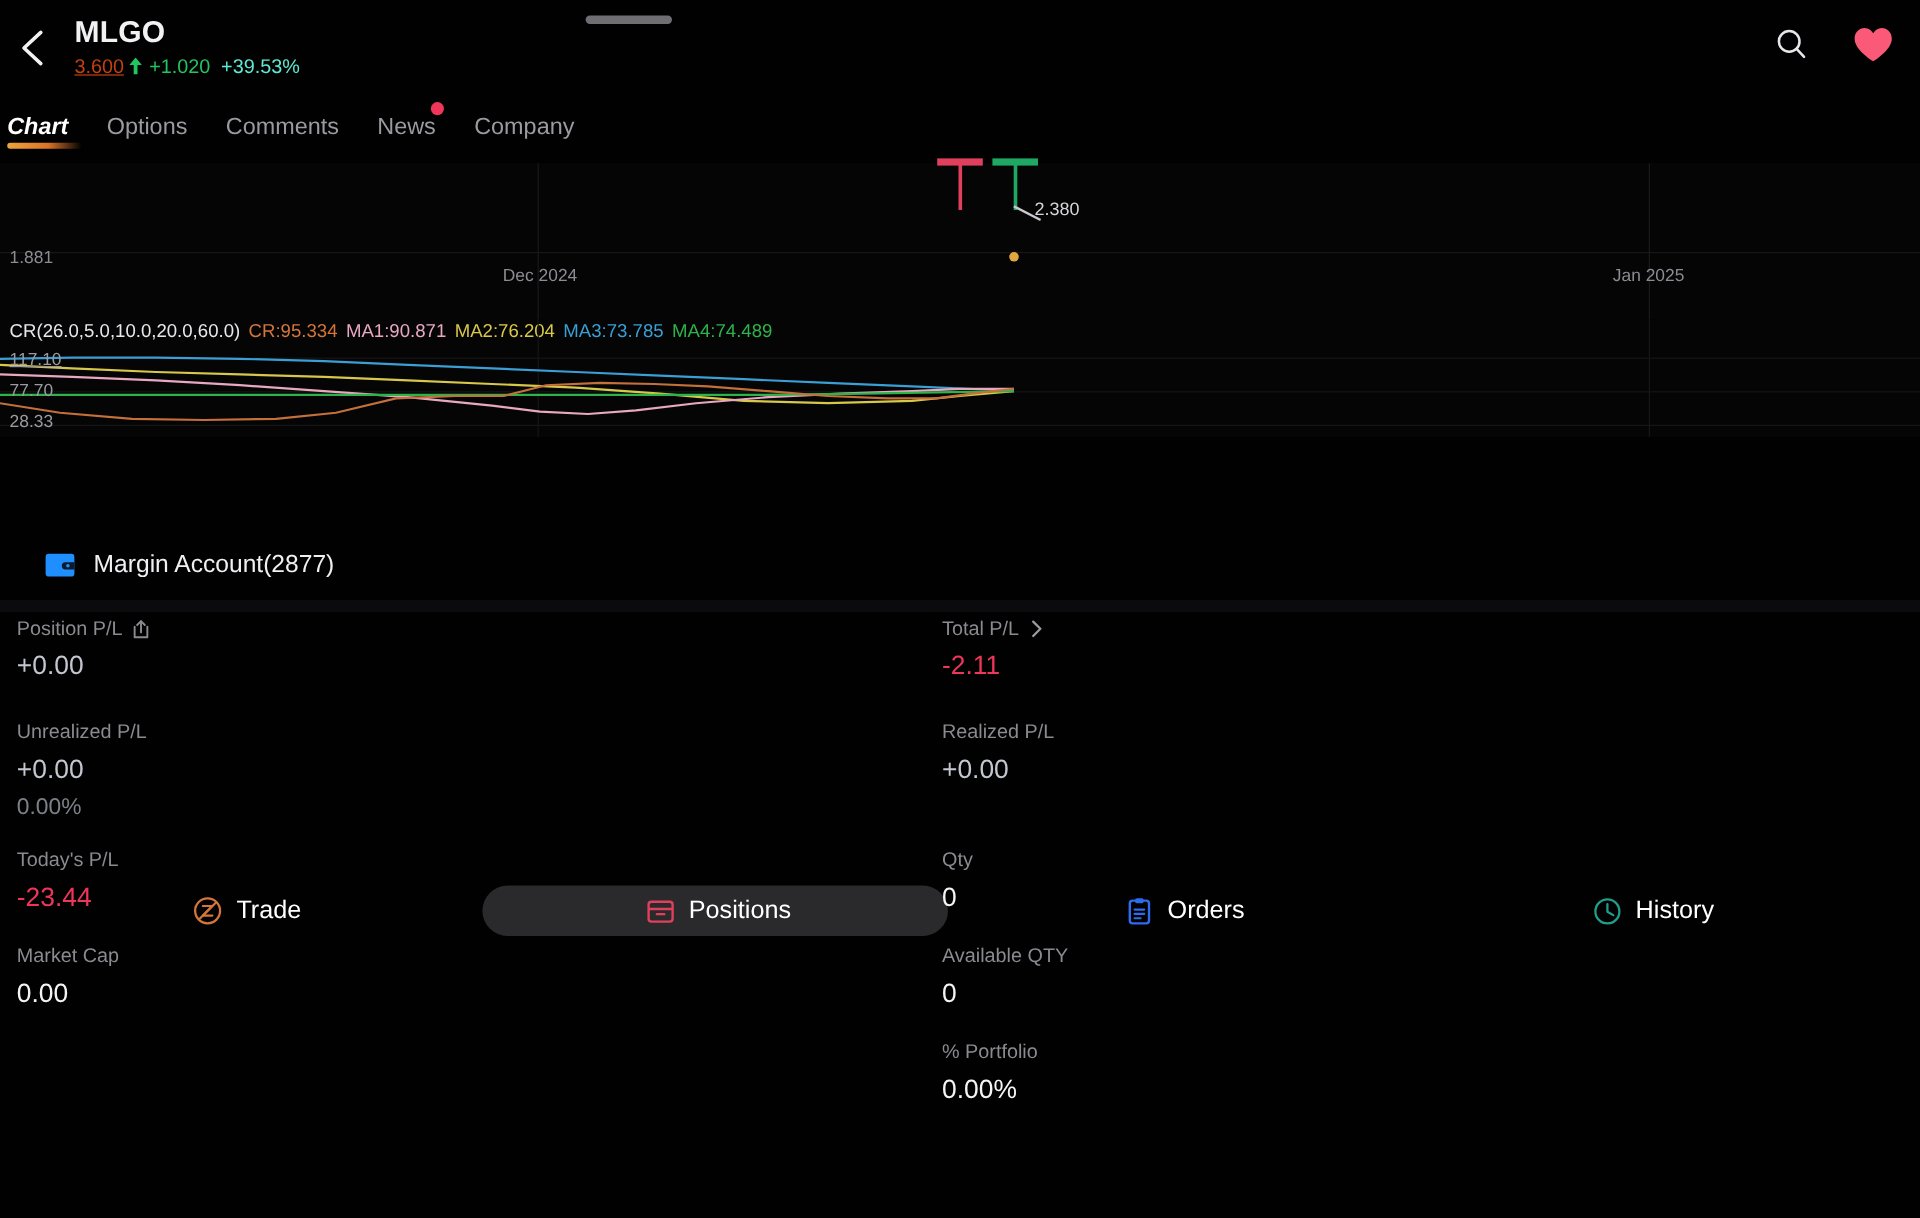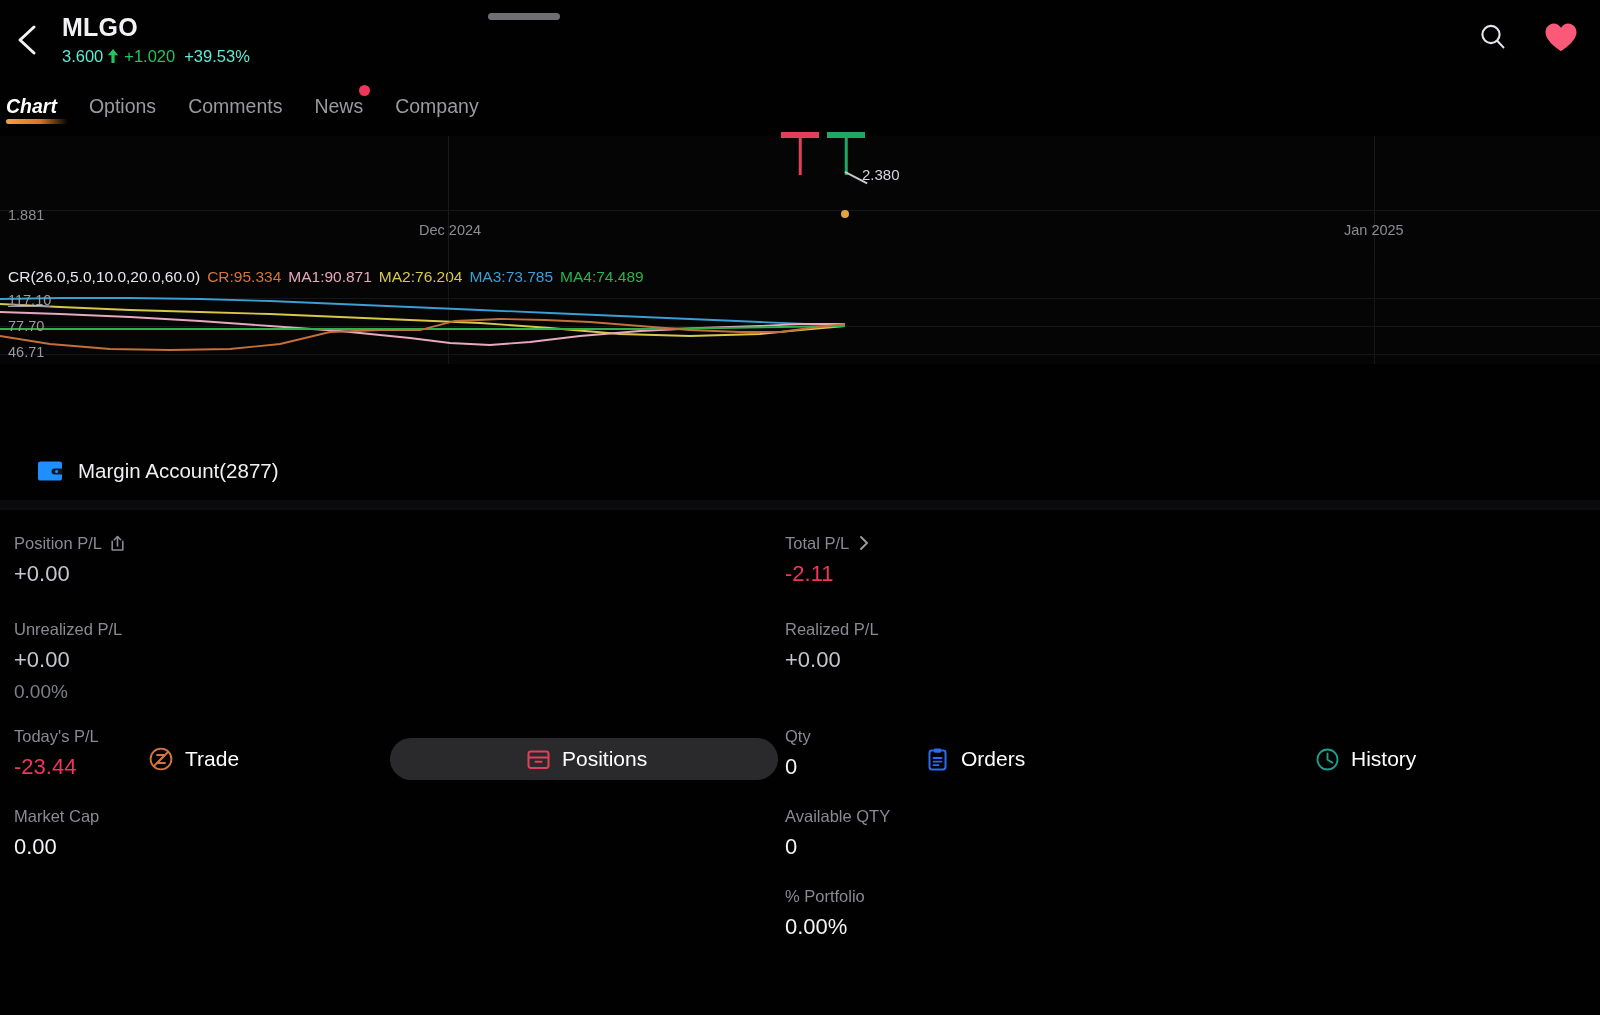"3.600" .sym-price { color: #5eead4 -> #c2410c; text-decoration: none -> underline }
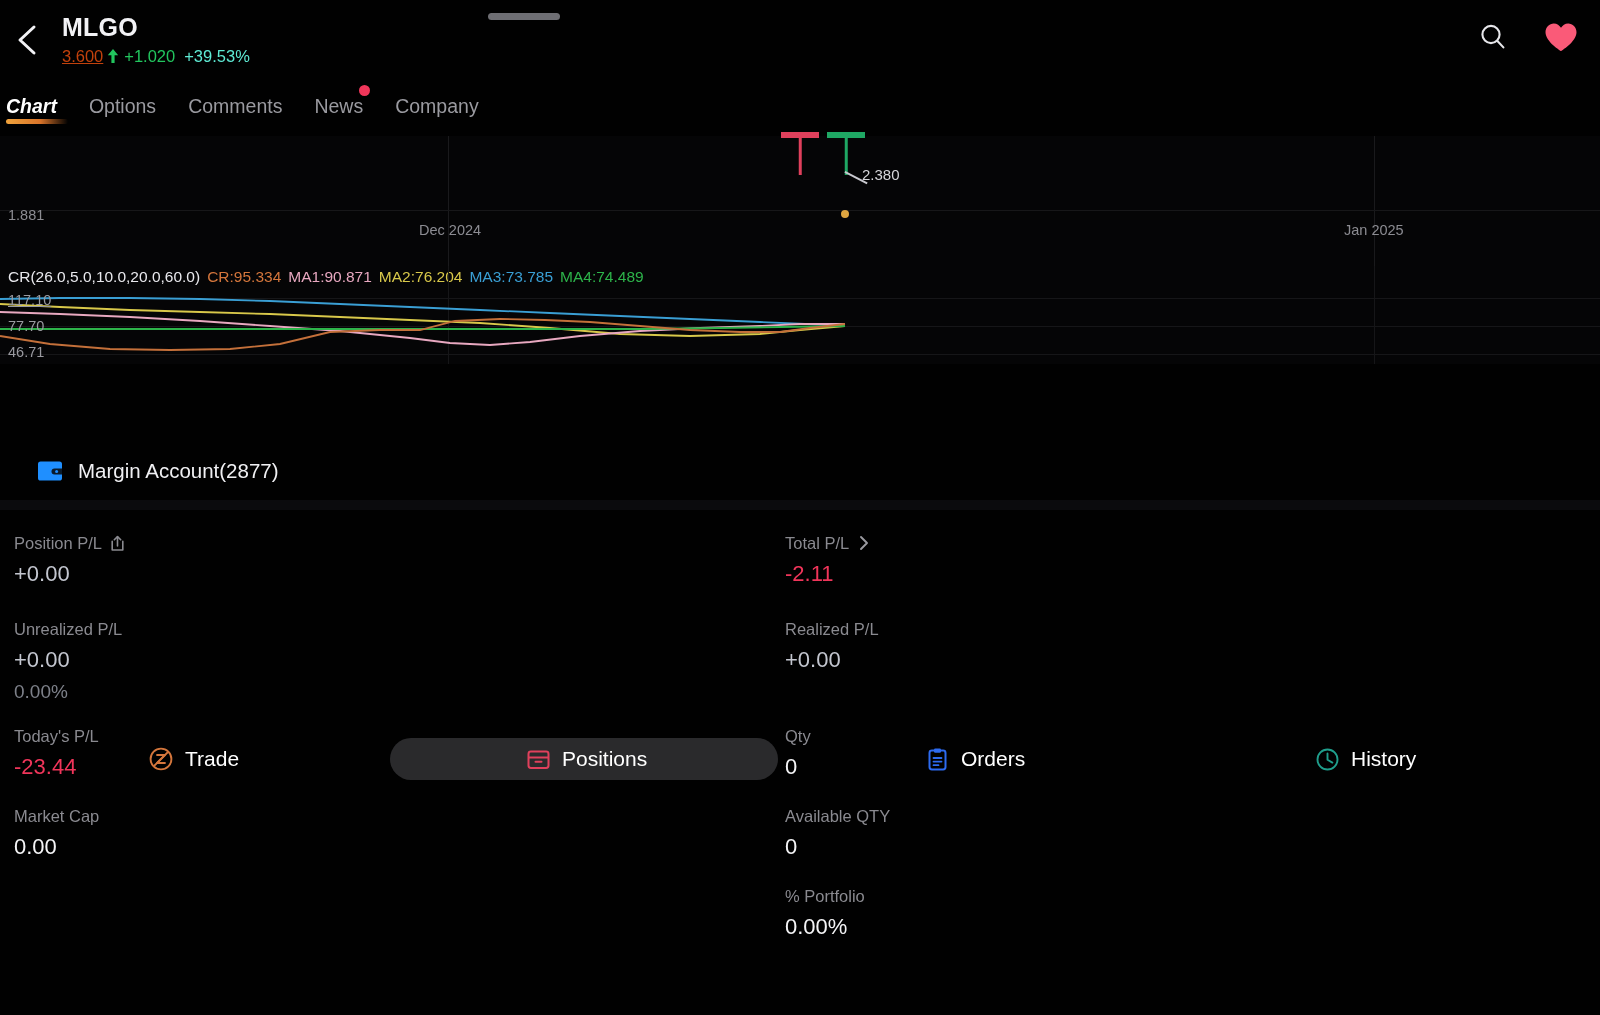"46.71" div.ind-scale { text: 46.71 -> 28.33 }
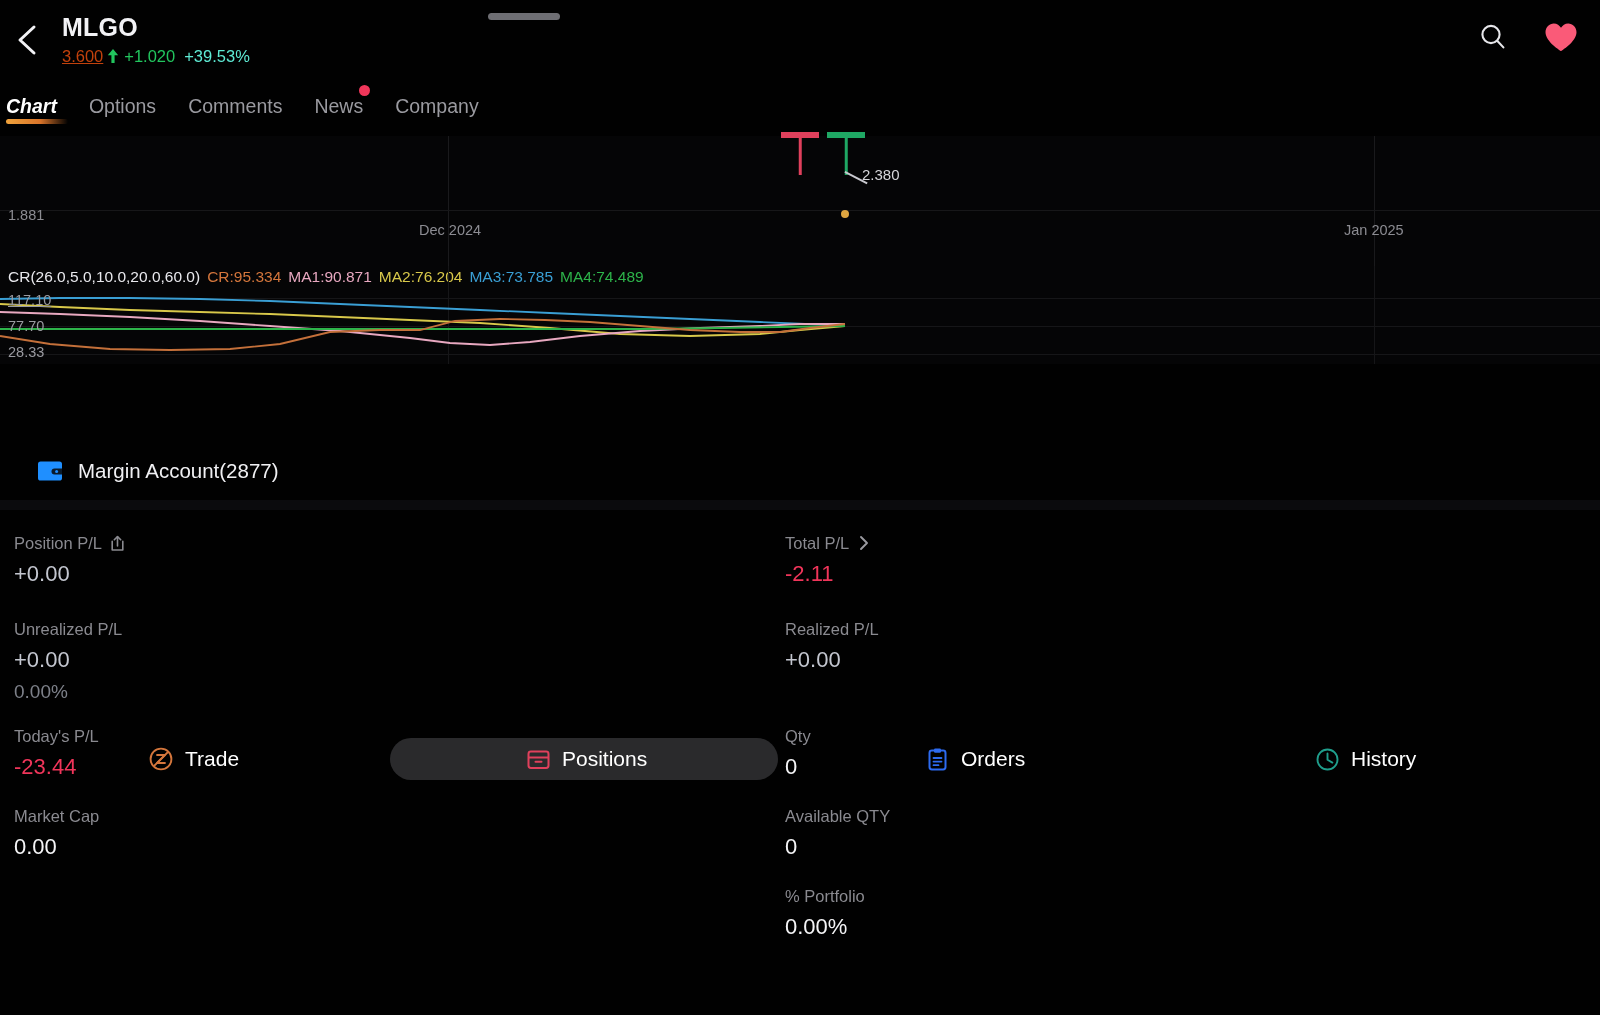"Position P/L" .stat { margin-top: 19px -> none }
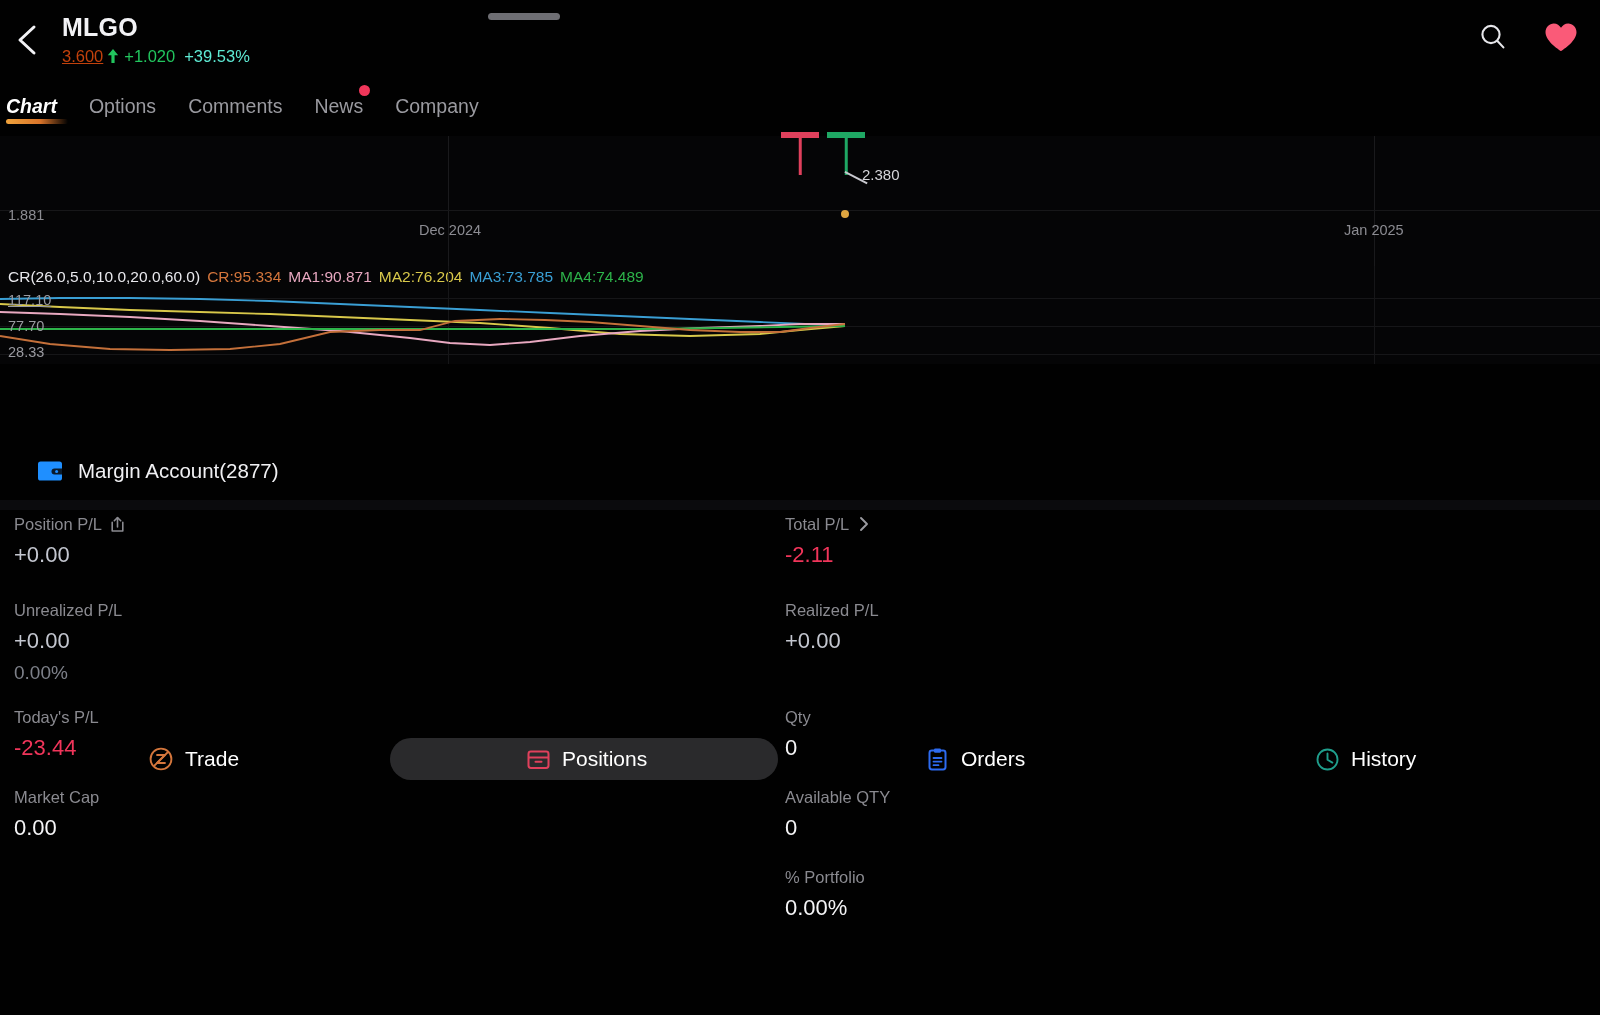"Trade" .seg-row { left: 0 -> 12px }
